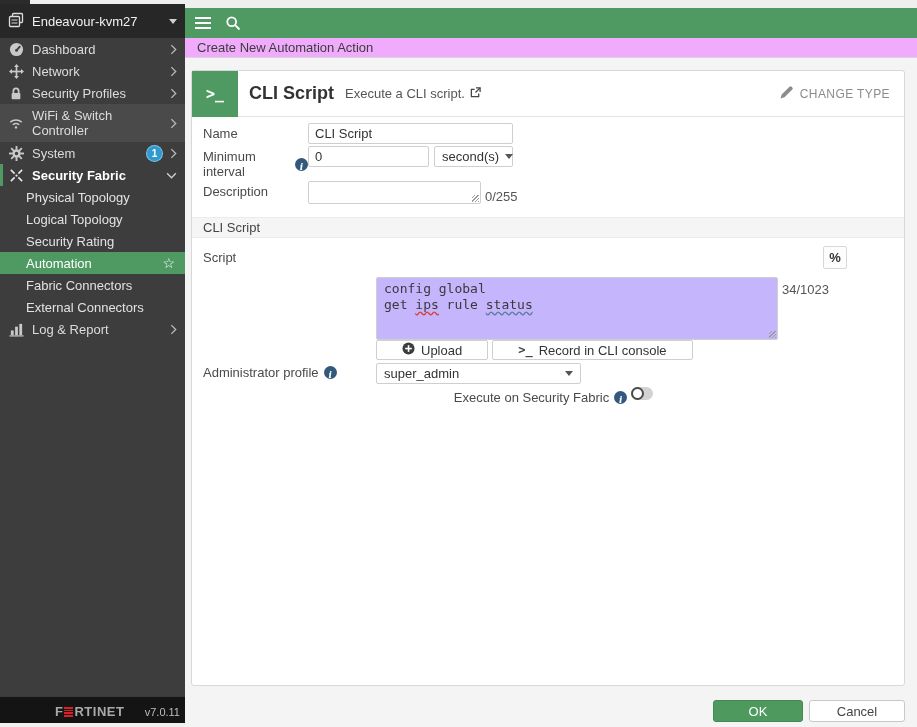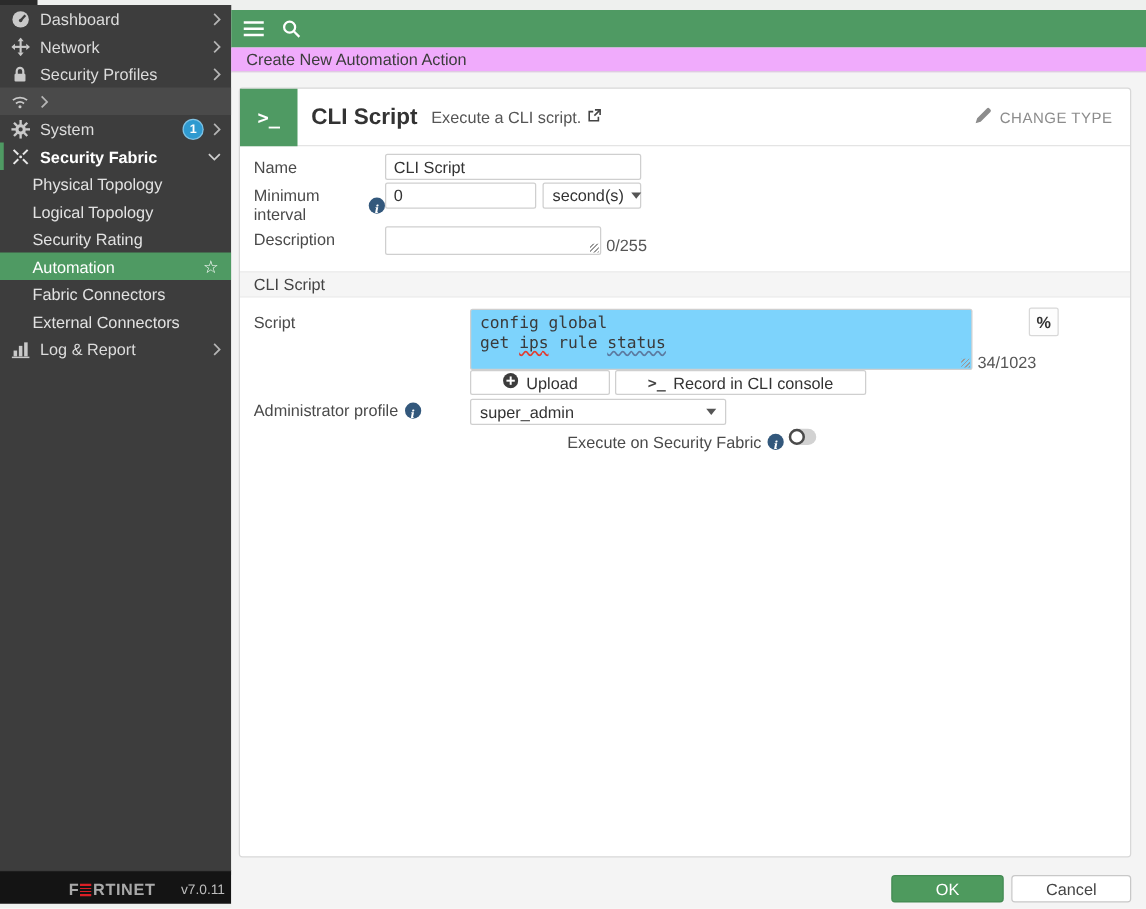"Endeavour-kvm27" div.sb-header { html: none -> <div> <span> <svg> <rect></rect> <rect></rect> <line></line> <line></line> </svg> </span> <span>Endeavour-kvm27</span> <span></span> </div> }
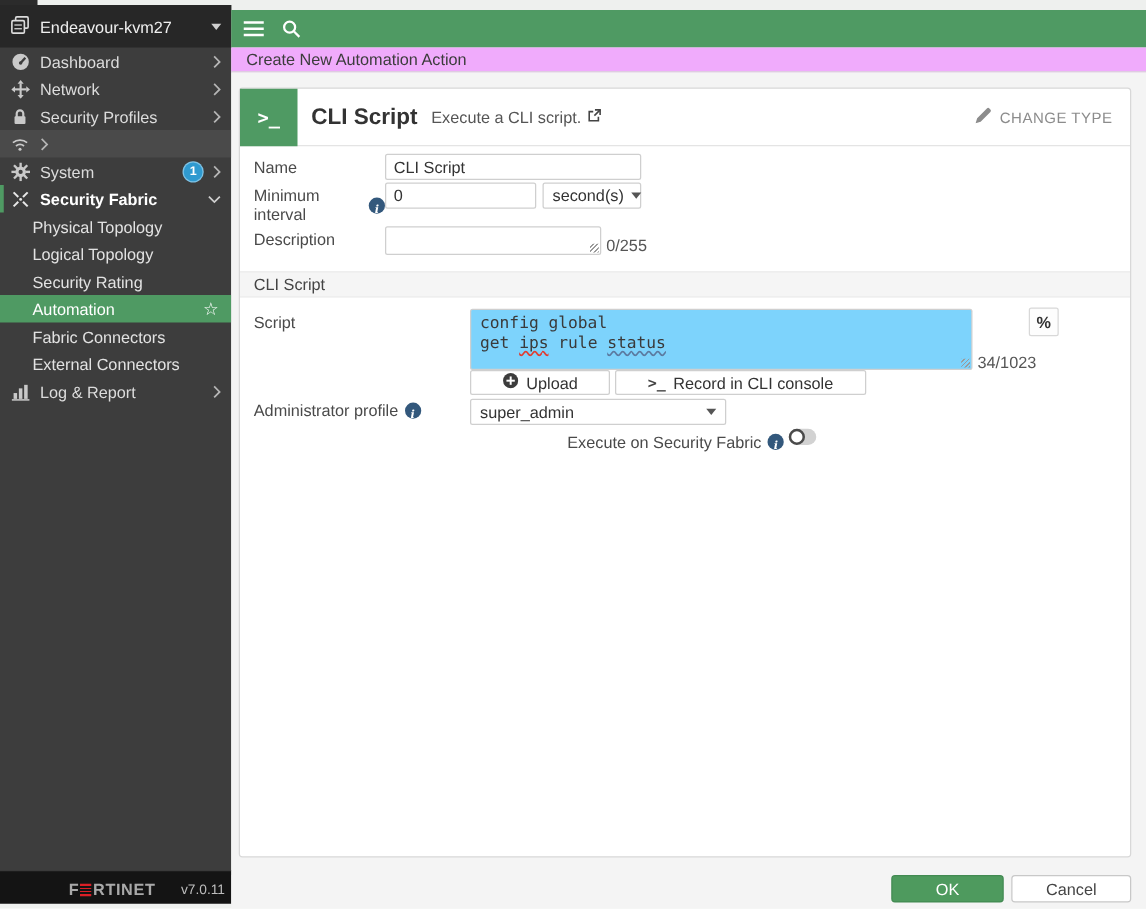"WiFi & Switch Controller" span.nav-label { html: none -> <span>WiFi &amp; Switch Controller</span> }
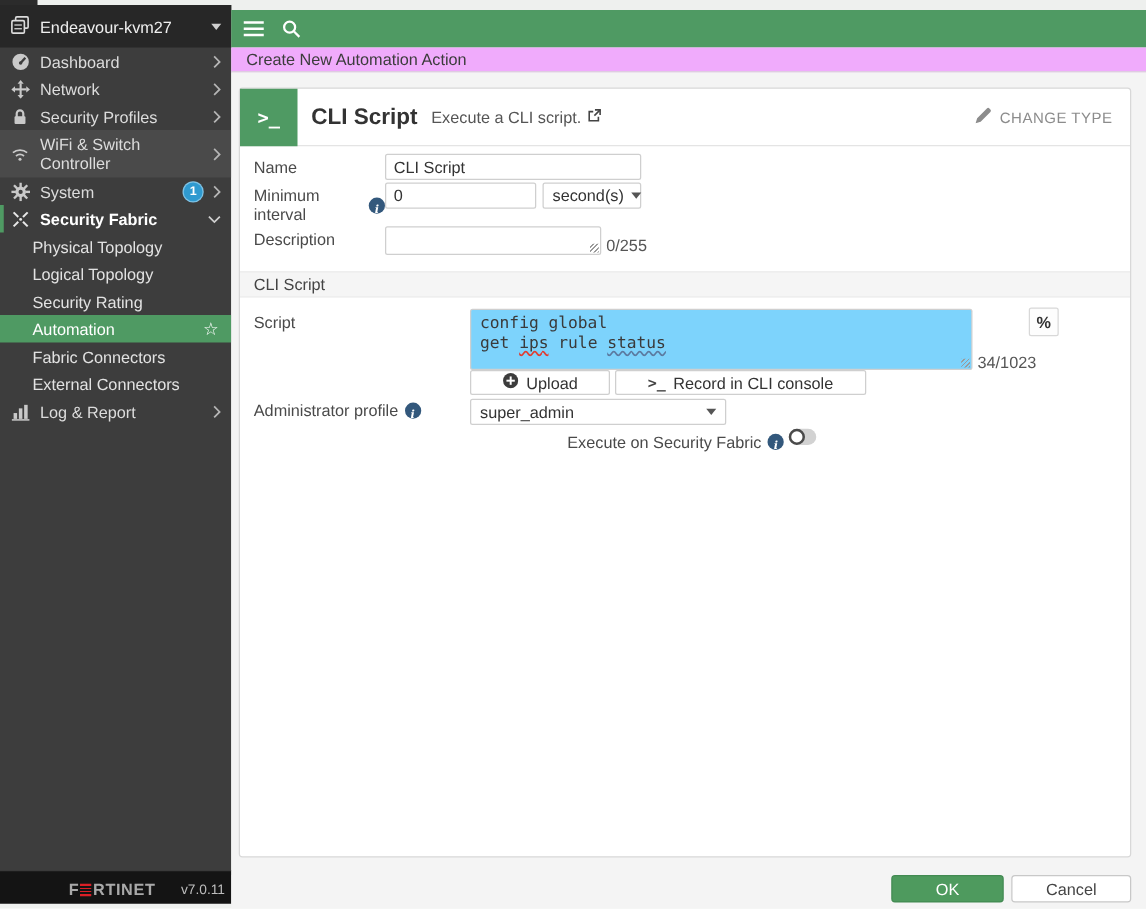"config global" .script-box { background: #7dd3fc -> #c4b5fd; height: 49px -> 63px; margin-top: none -> 30px }
